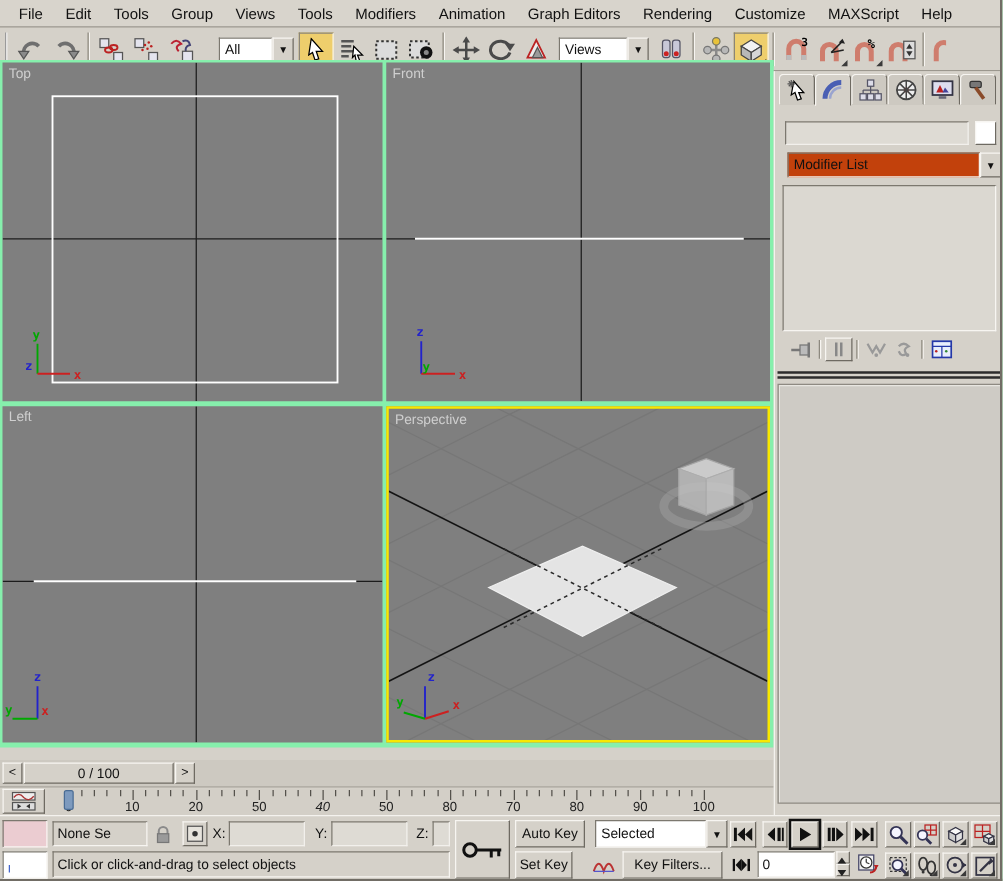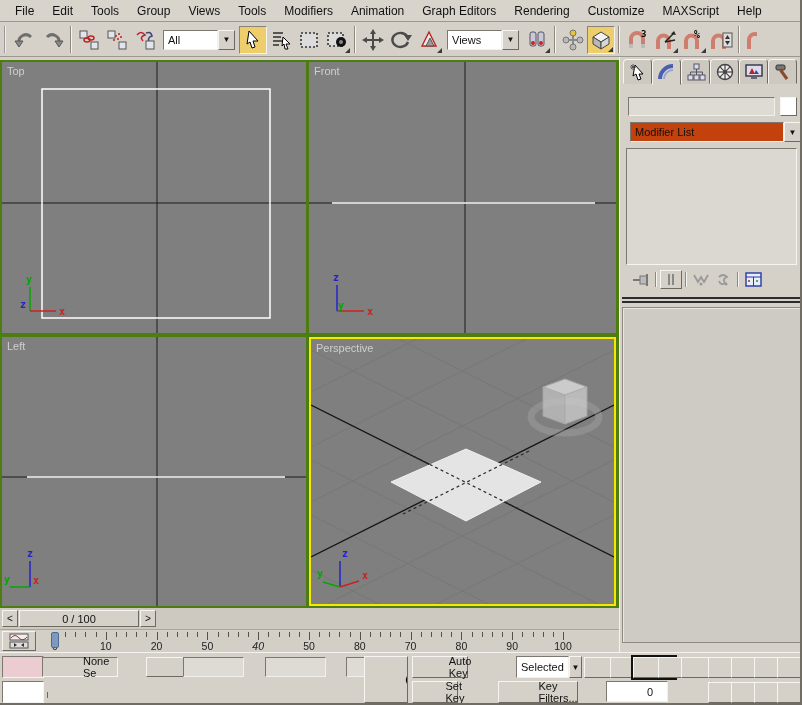"All" span.cval { margin-left: none -> 12px }
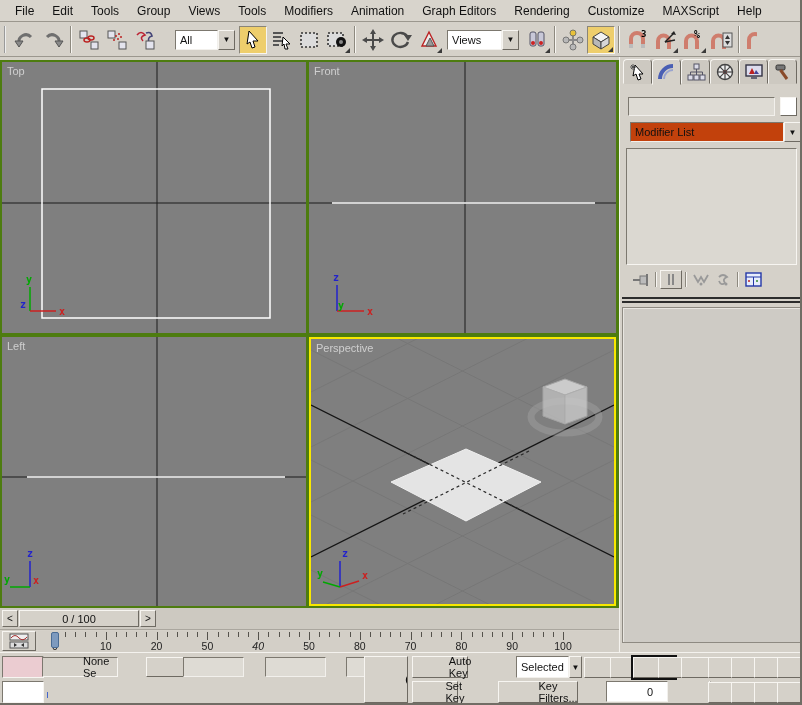"Top" #viewport-area { background: #4d7c0f -> #86efac; top: 60px -> 48px }
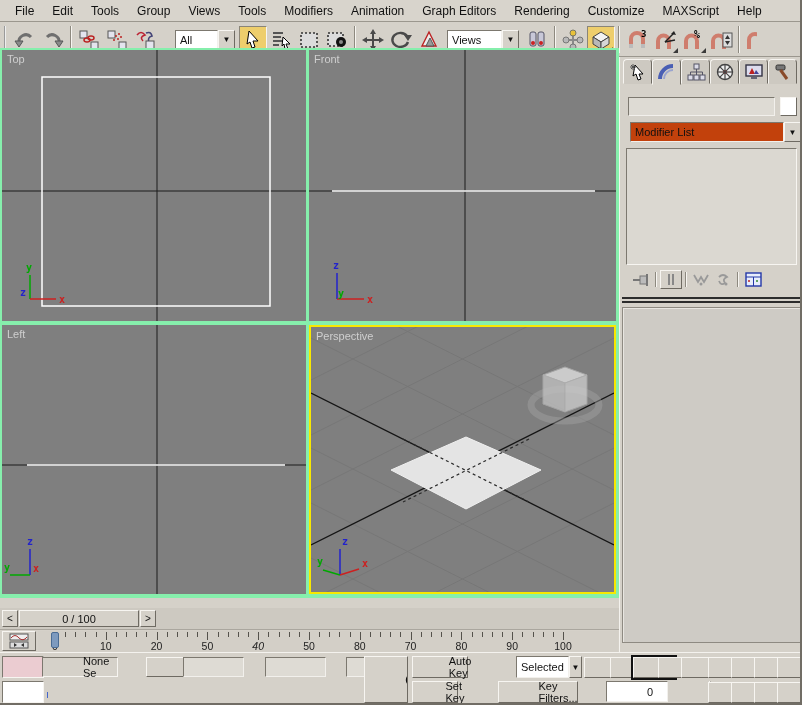"None Se" #statusbar .abs { padding-left: 40px -> none }
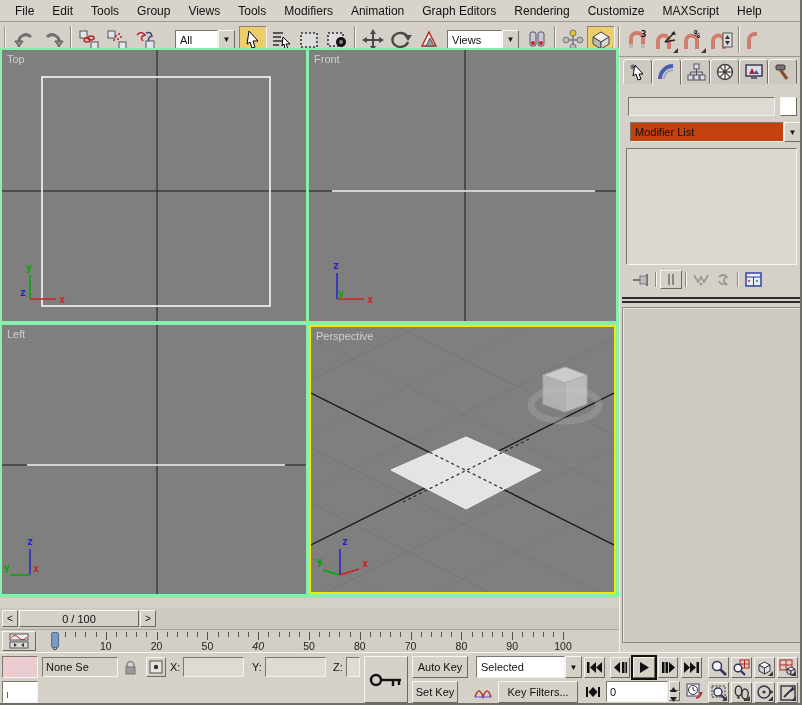"Click or click-and-drag to select" span.abs { html: none -> <span>Click or click-and-drag to select objects</span> }
